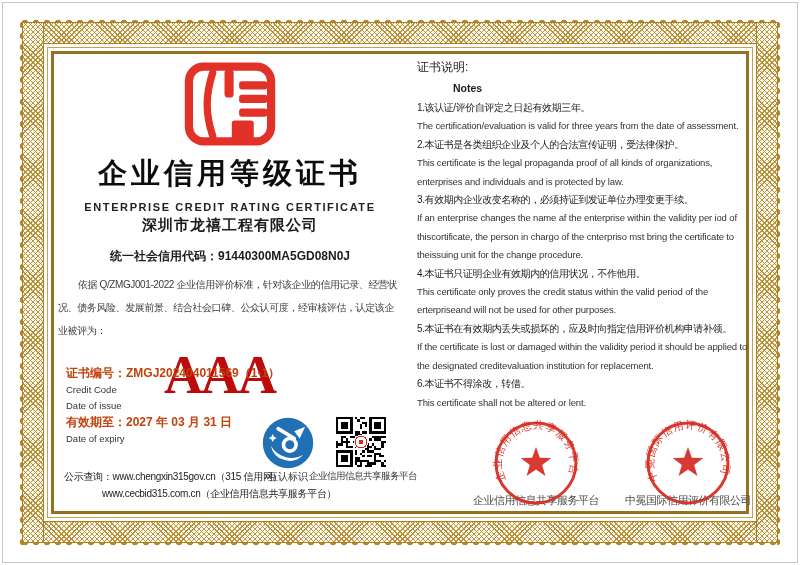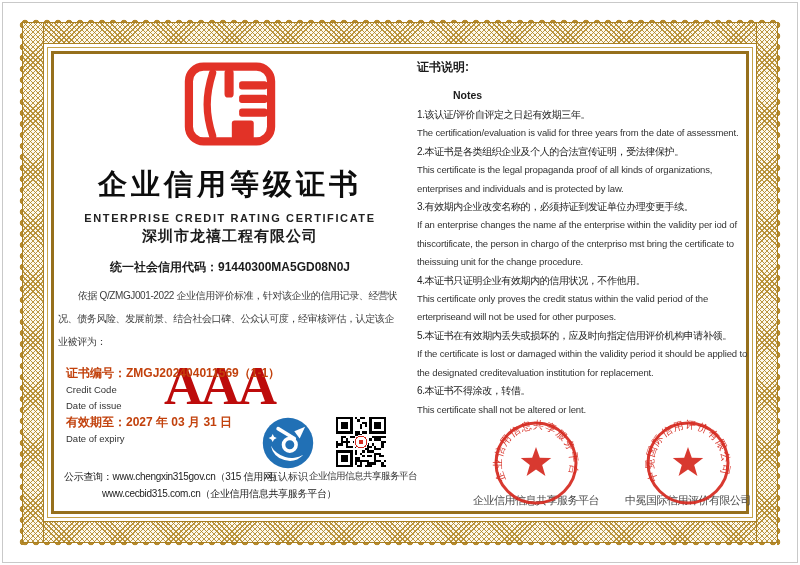"证书说明:" .notes-h-zh { font-weight: bold -> normal; margin-bottom: 9px -> 2px }
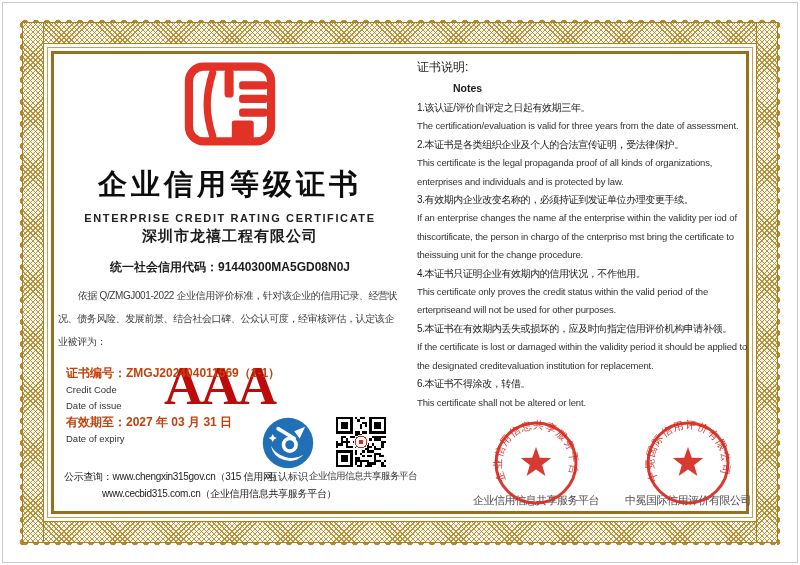"企业信用等级证书" .cert-title { margin-top: 15px -> 4px }
